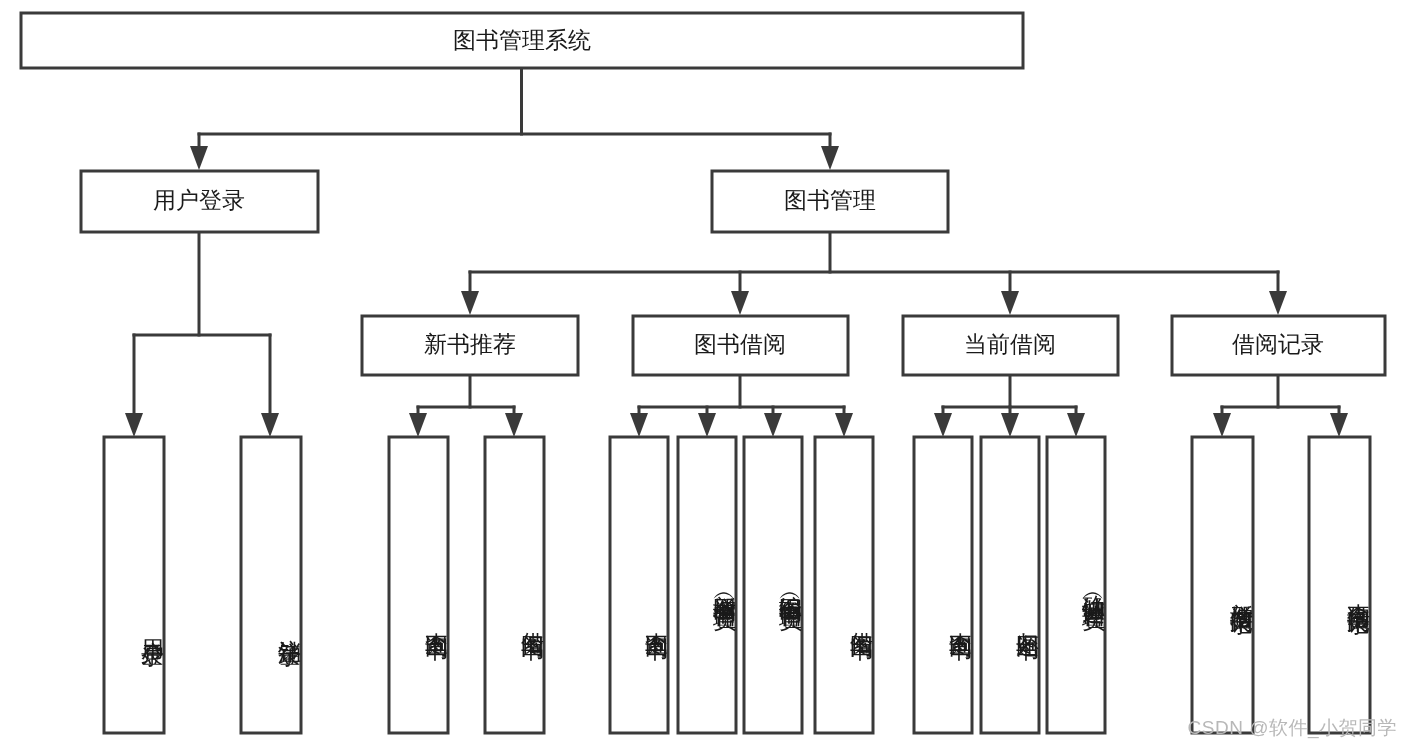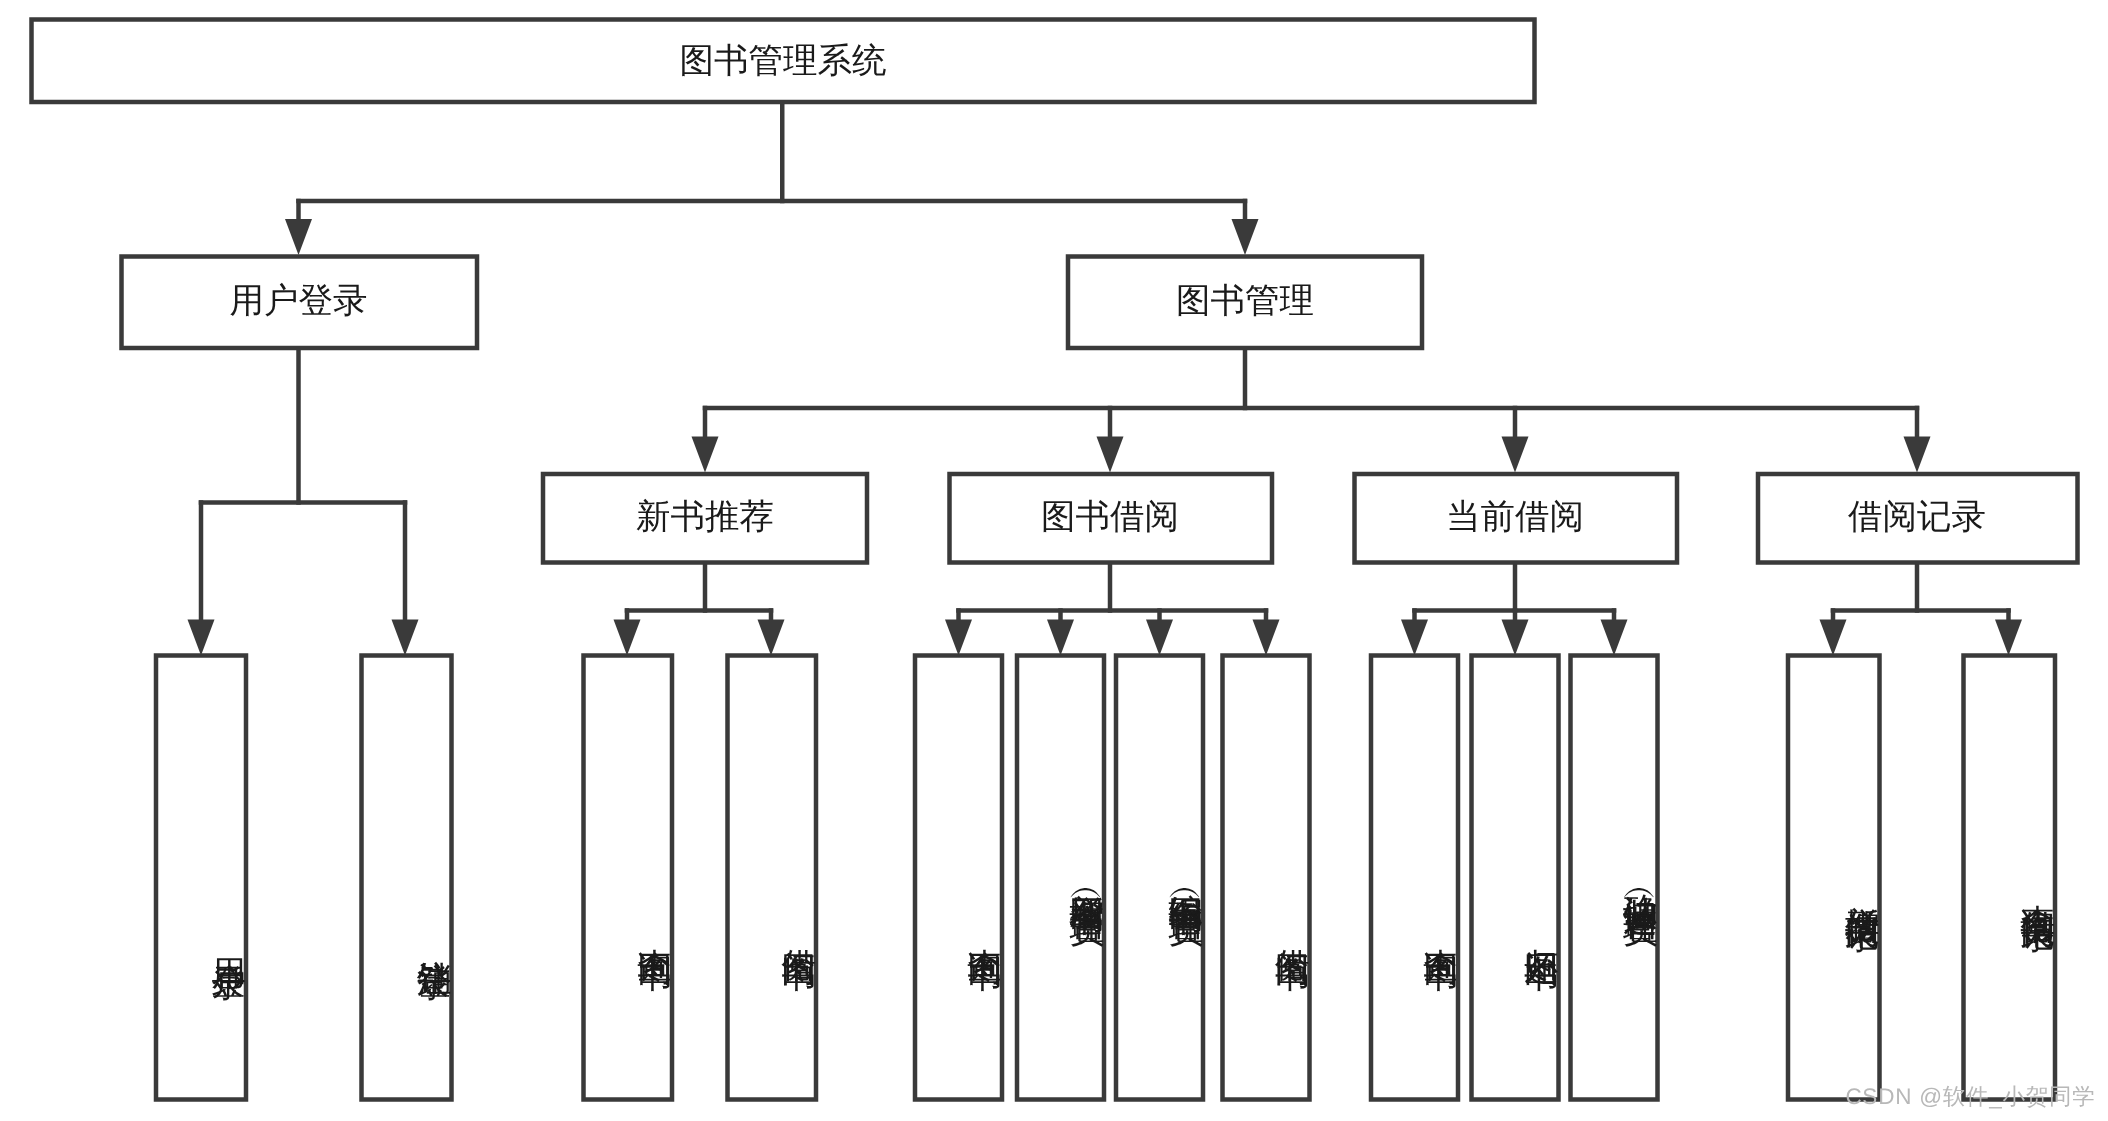"CSDN @软件_小贺同学" .watermark { font-size: 15px -> 19px }
